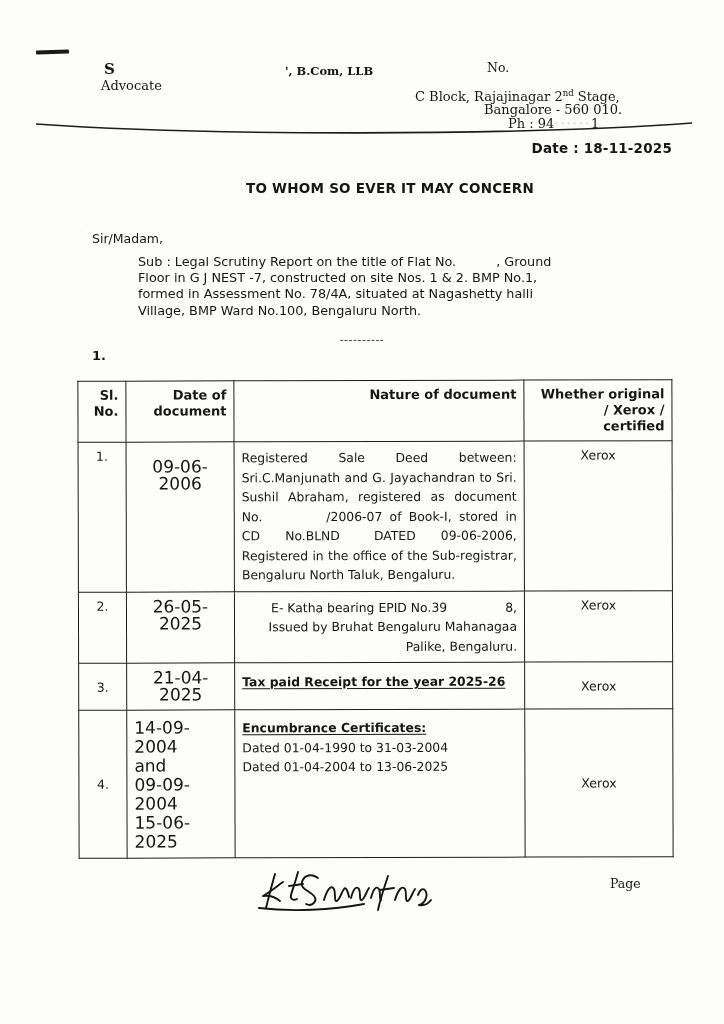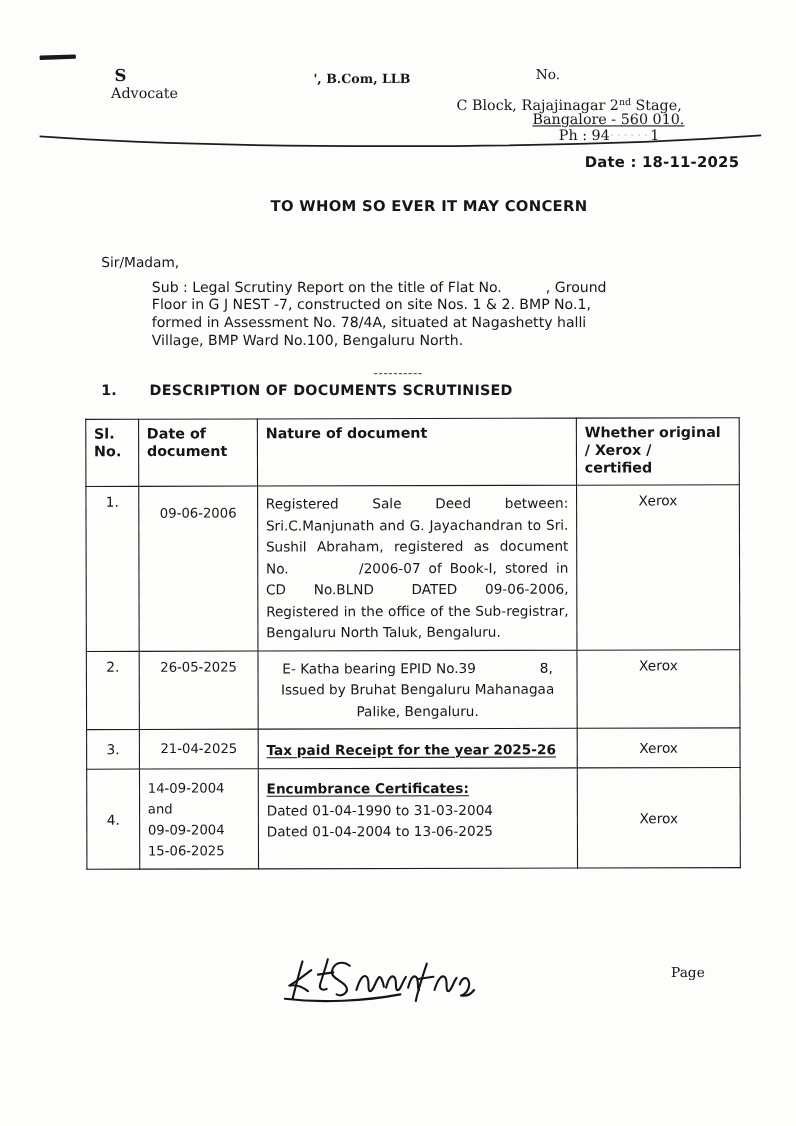"Bangalore - 560 010." .lh-addr2 { text-decoration: underline -> none }
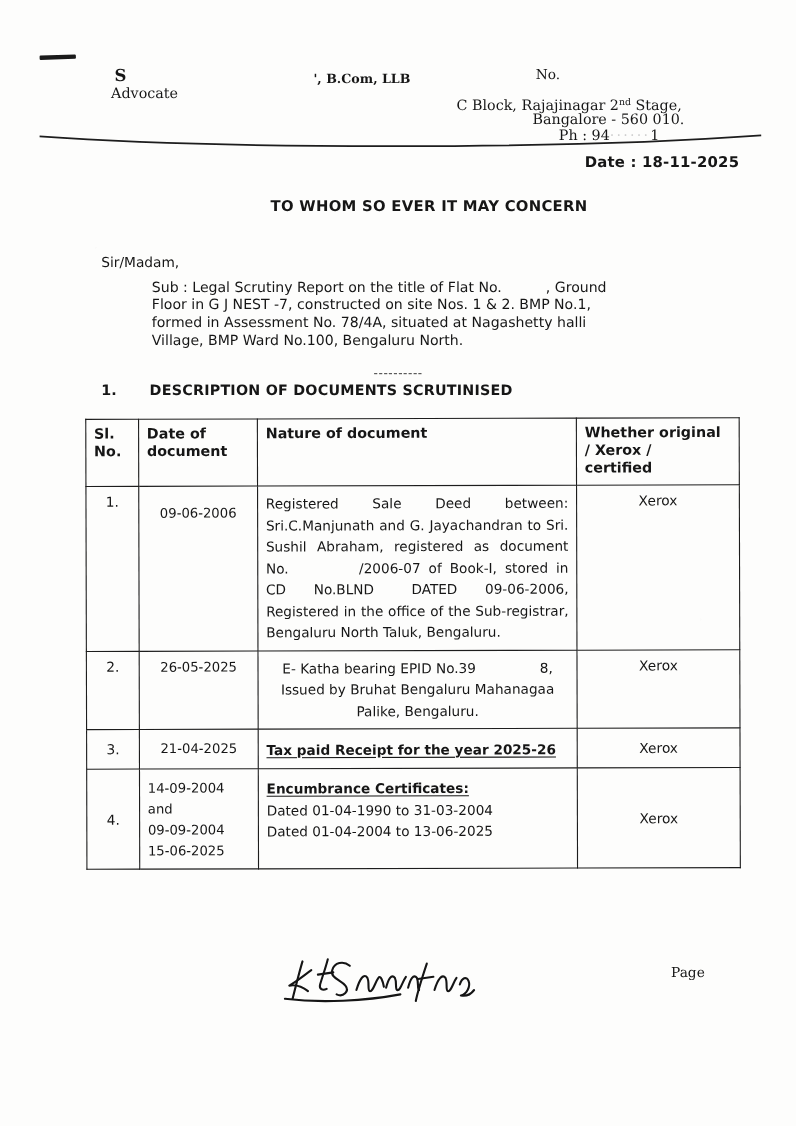"DESCRIPTION OF DOCUMENTS SCRUTINISED" div.section-title { html: <div>DESCRIPTION OF DOCUMENTS SCRUTINISED</div> -> none }
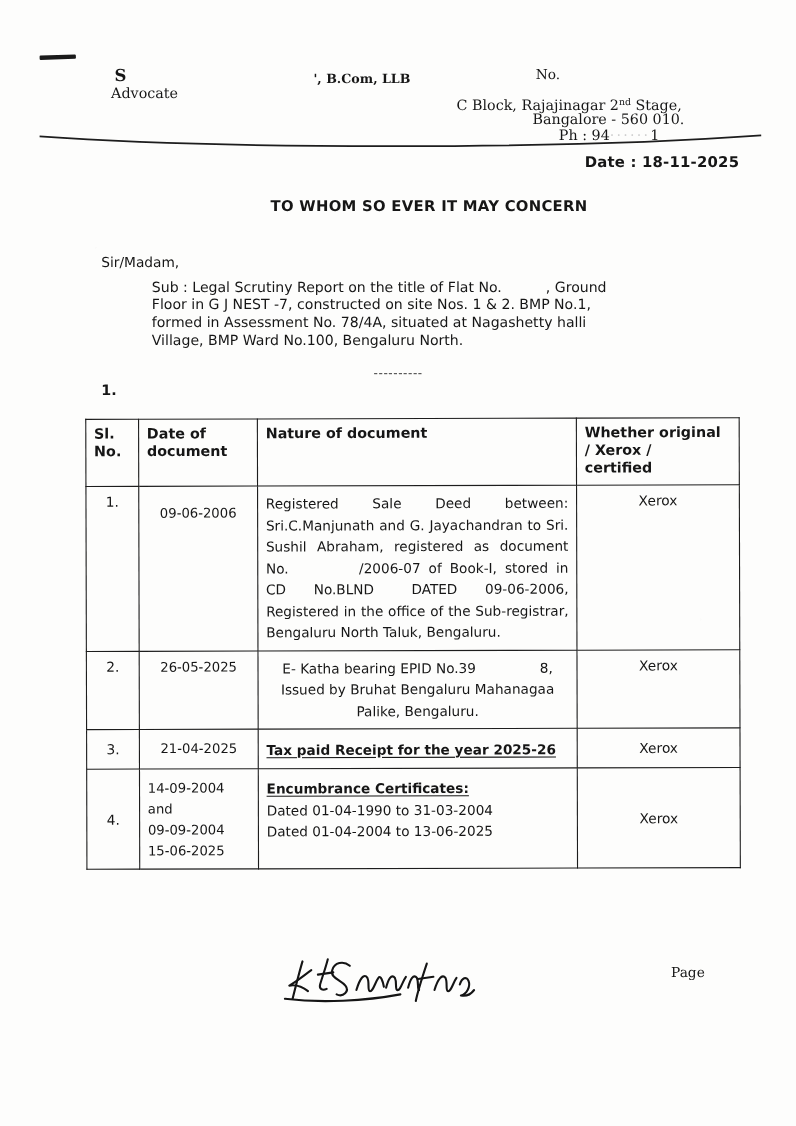"Sl." thead th { text-align: left -> right }
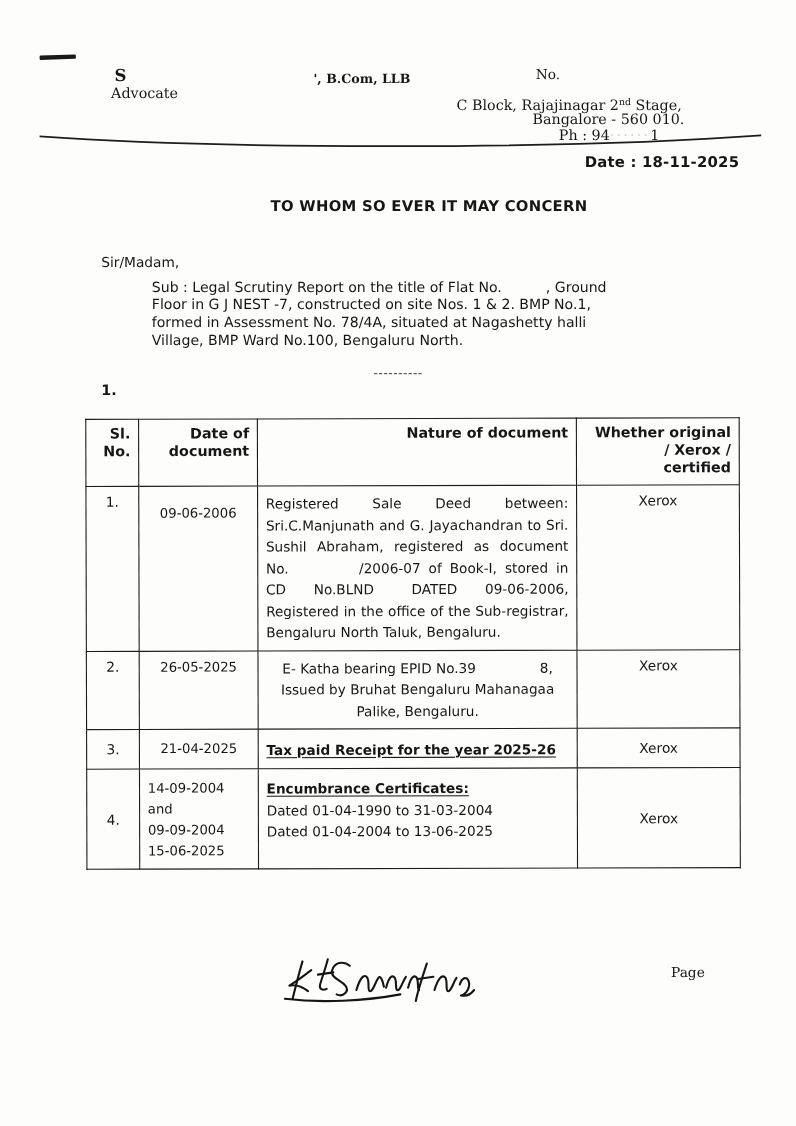"09-06-2006" td.c-date { font-size: 12px -> 17px }
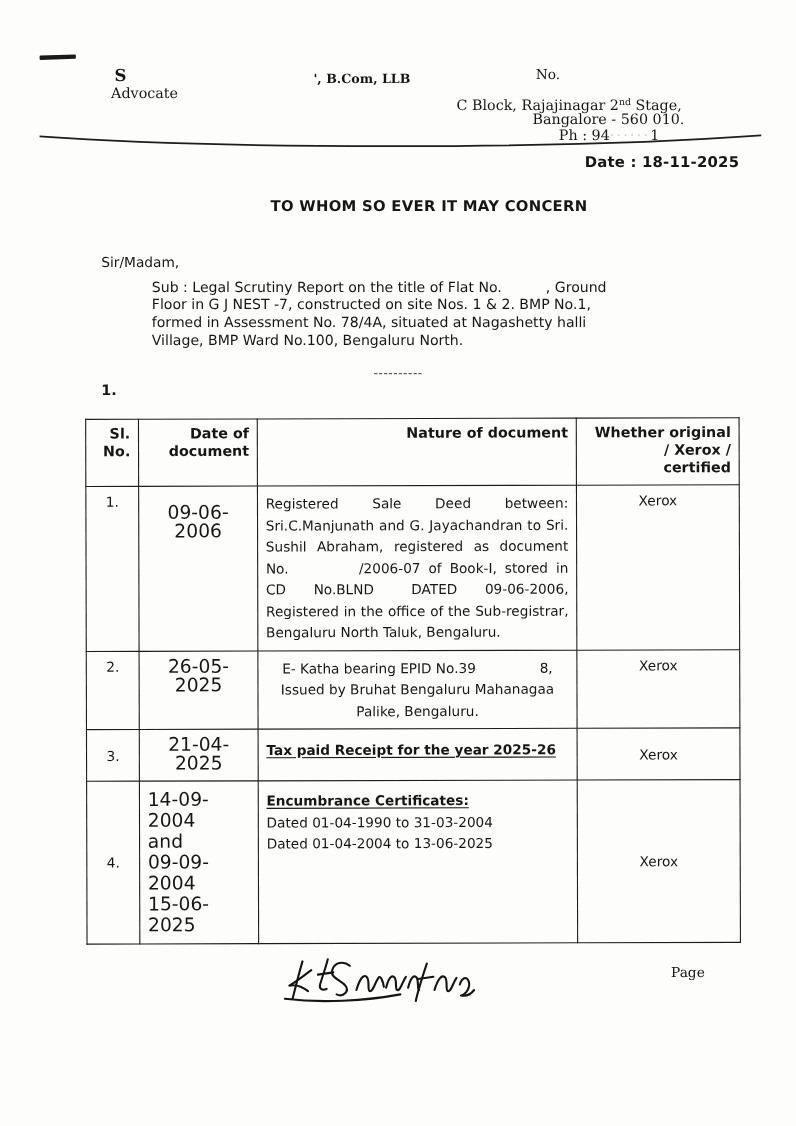"E- Katha bearing EPID No.39" td.c-nat { text-align: center -> right }
